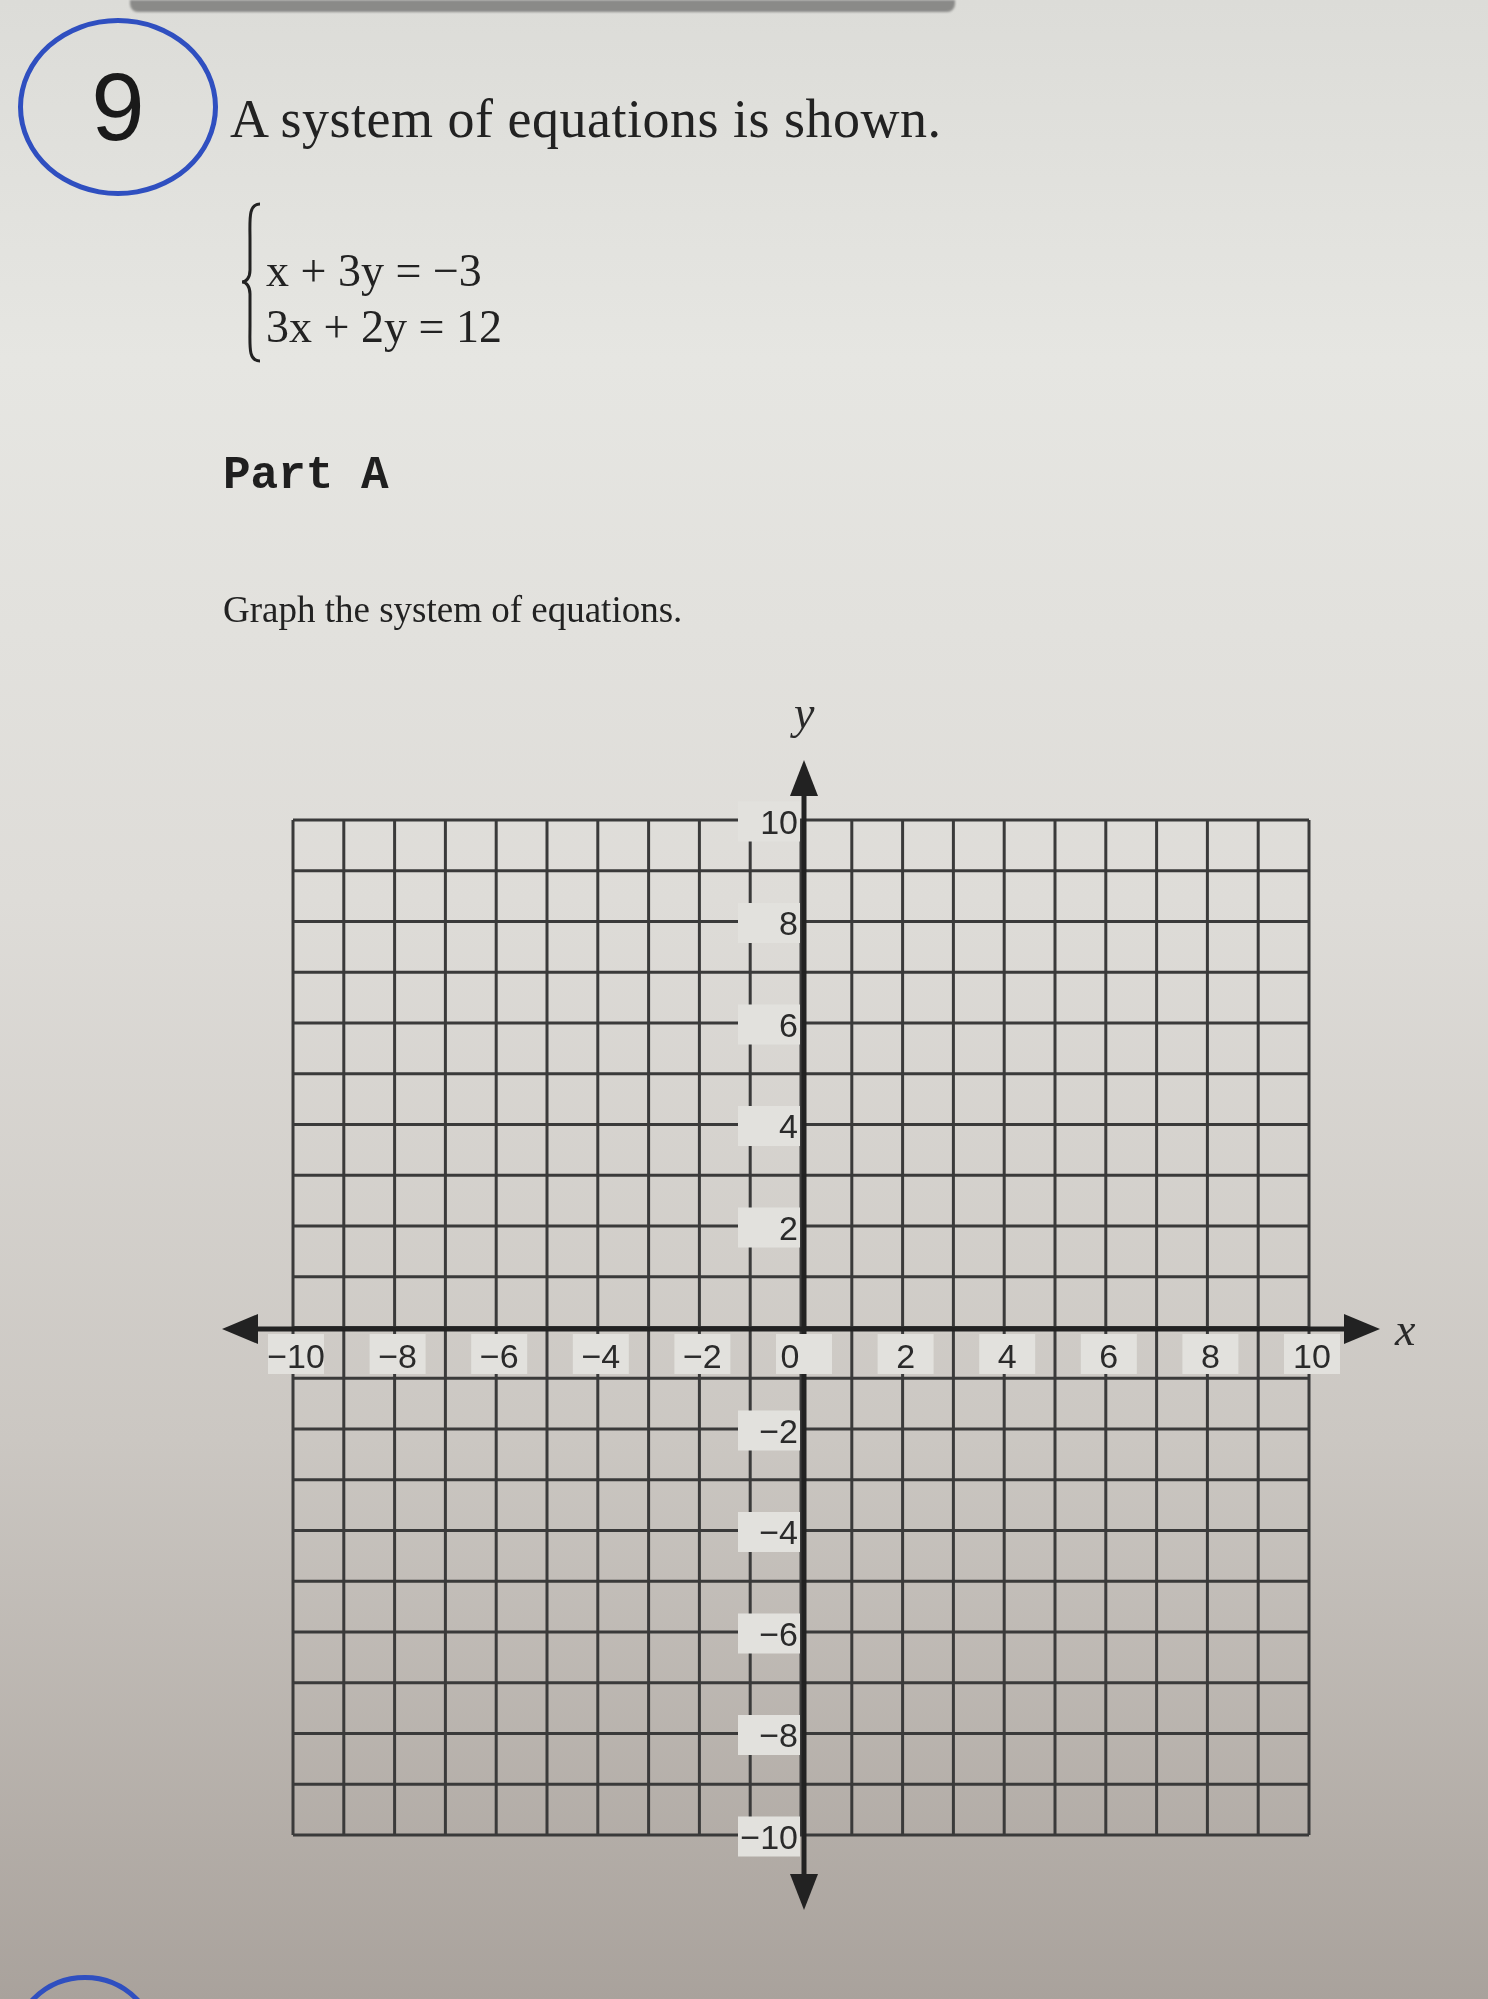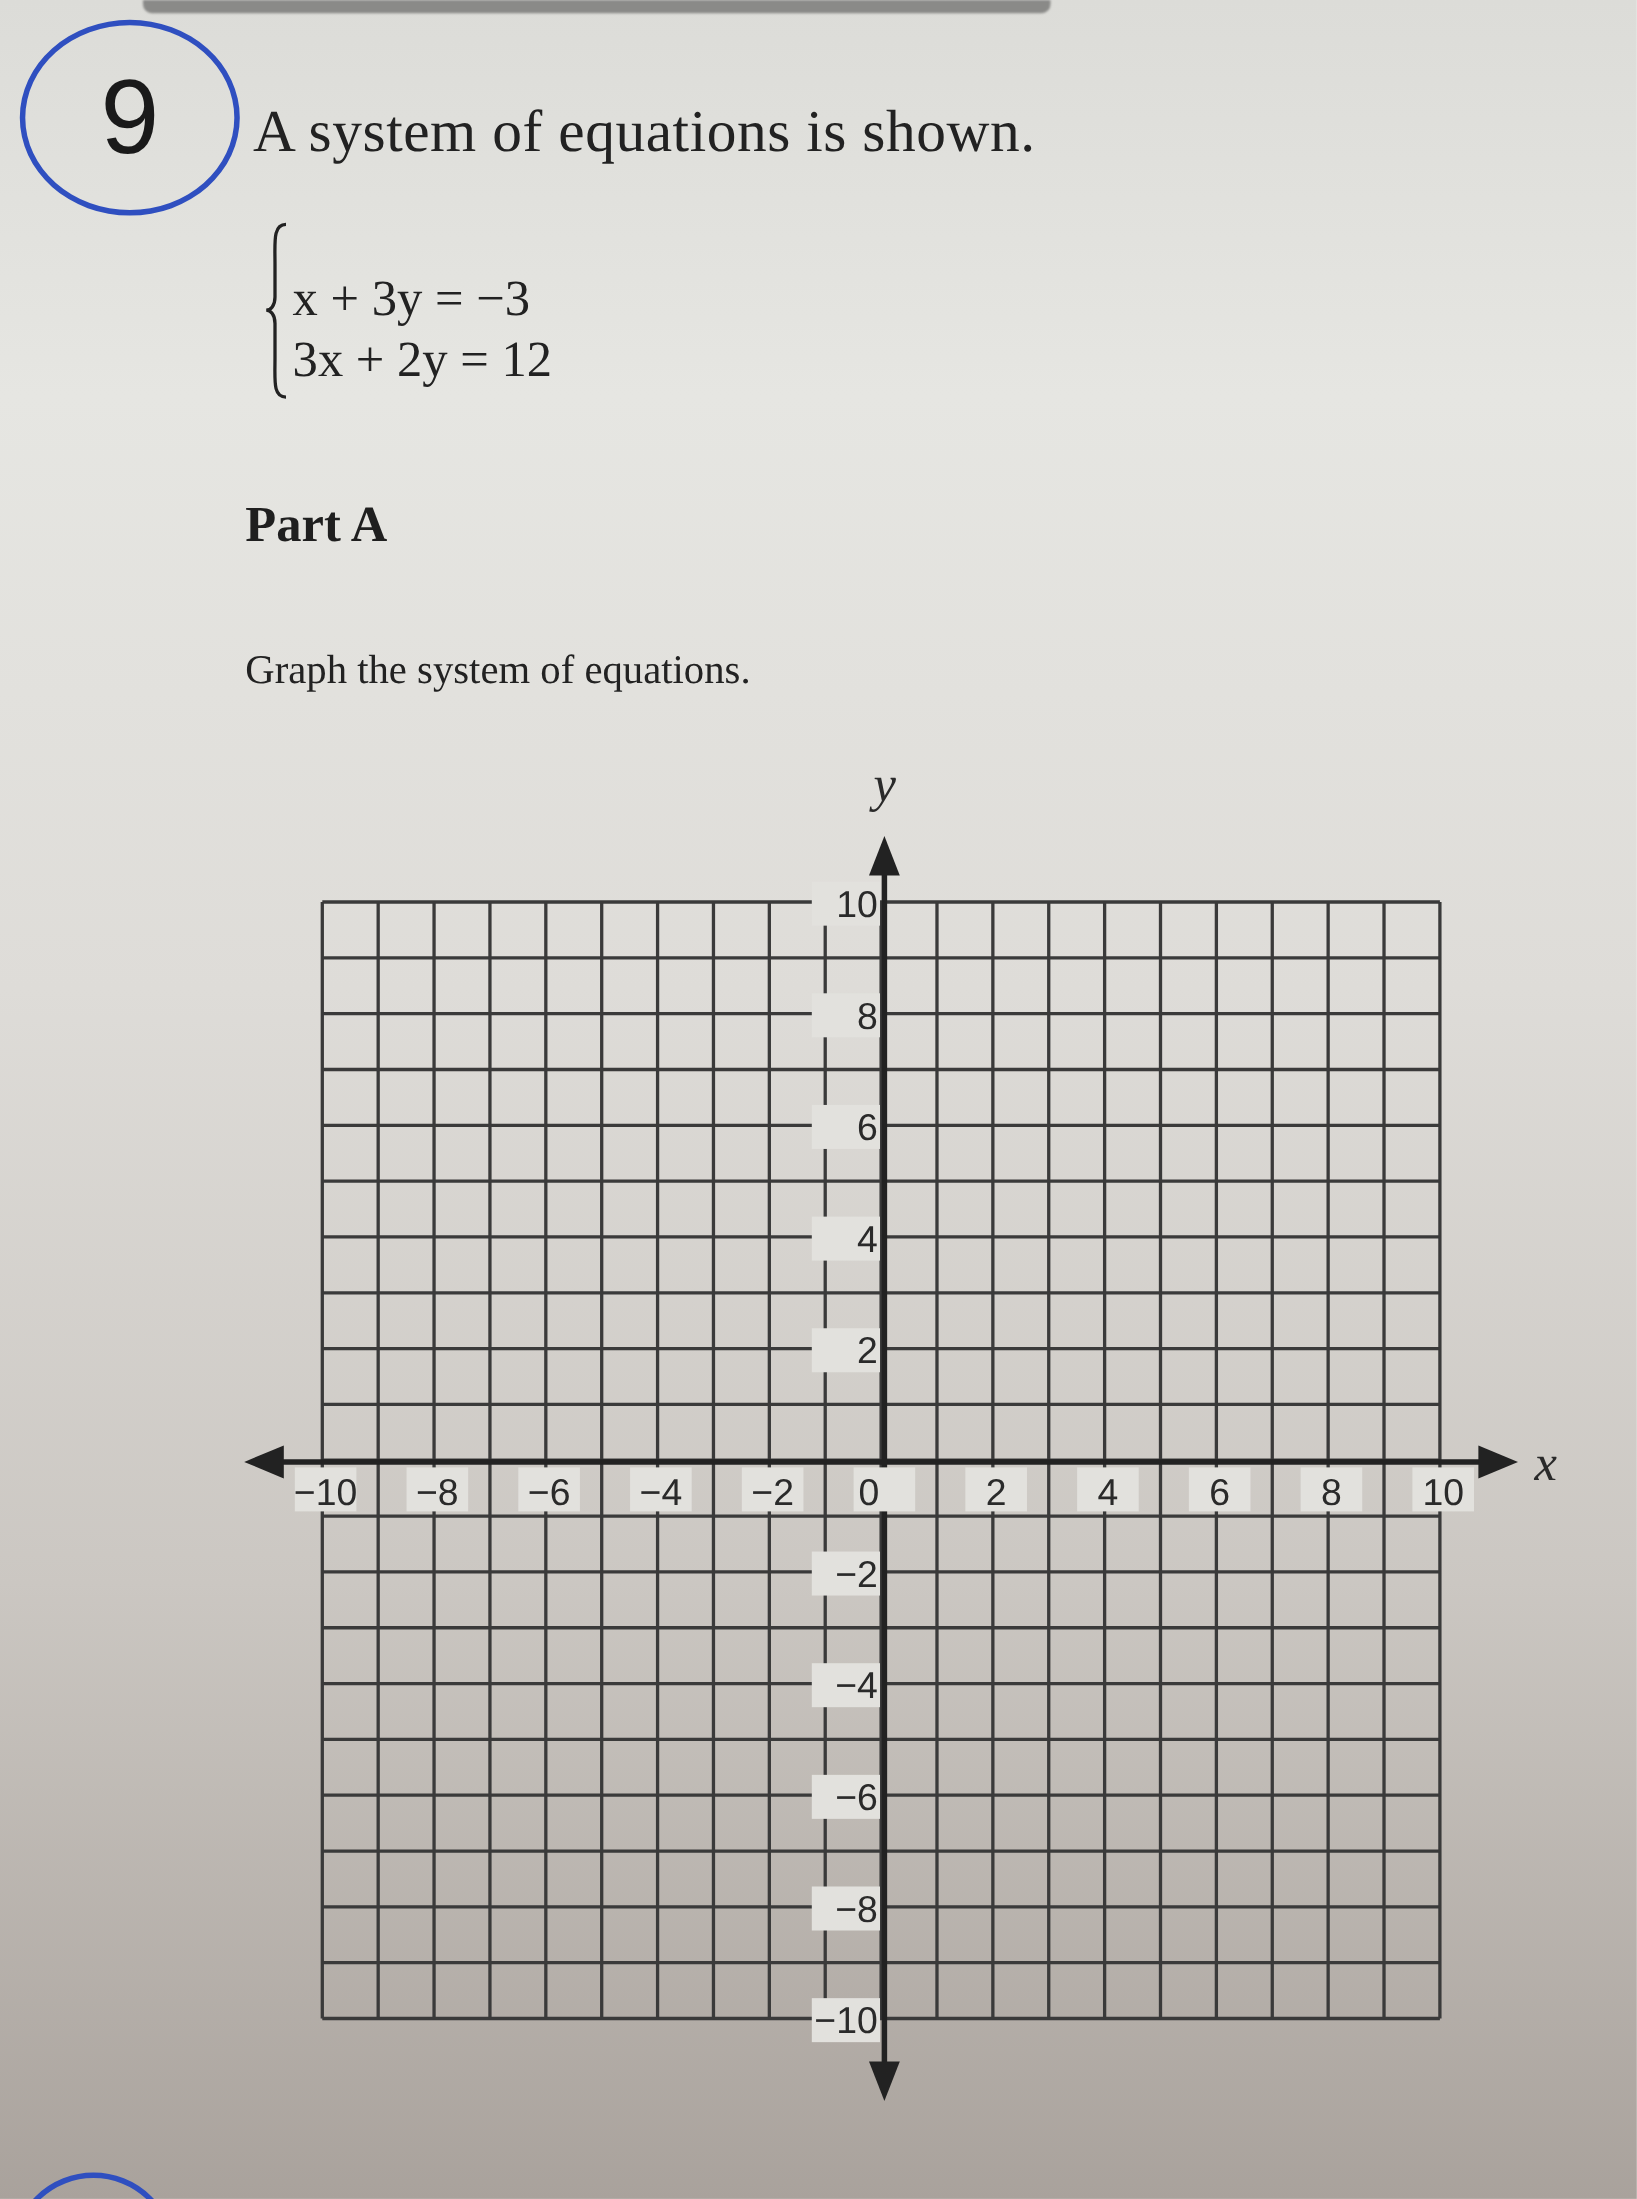"Part A" .part { font-family: Liberation Serif, serif -> Liberation Mono, monospace }
